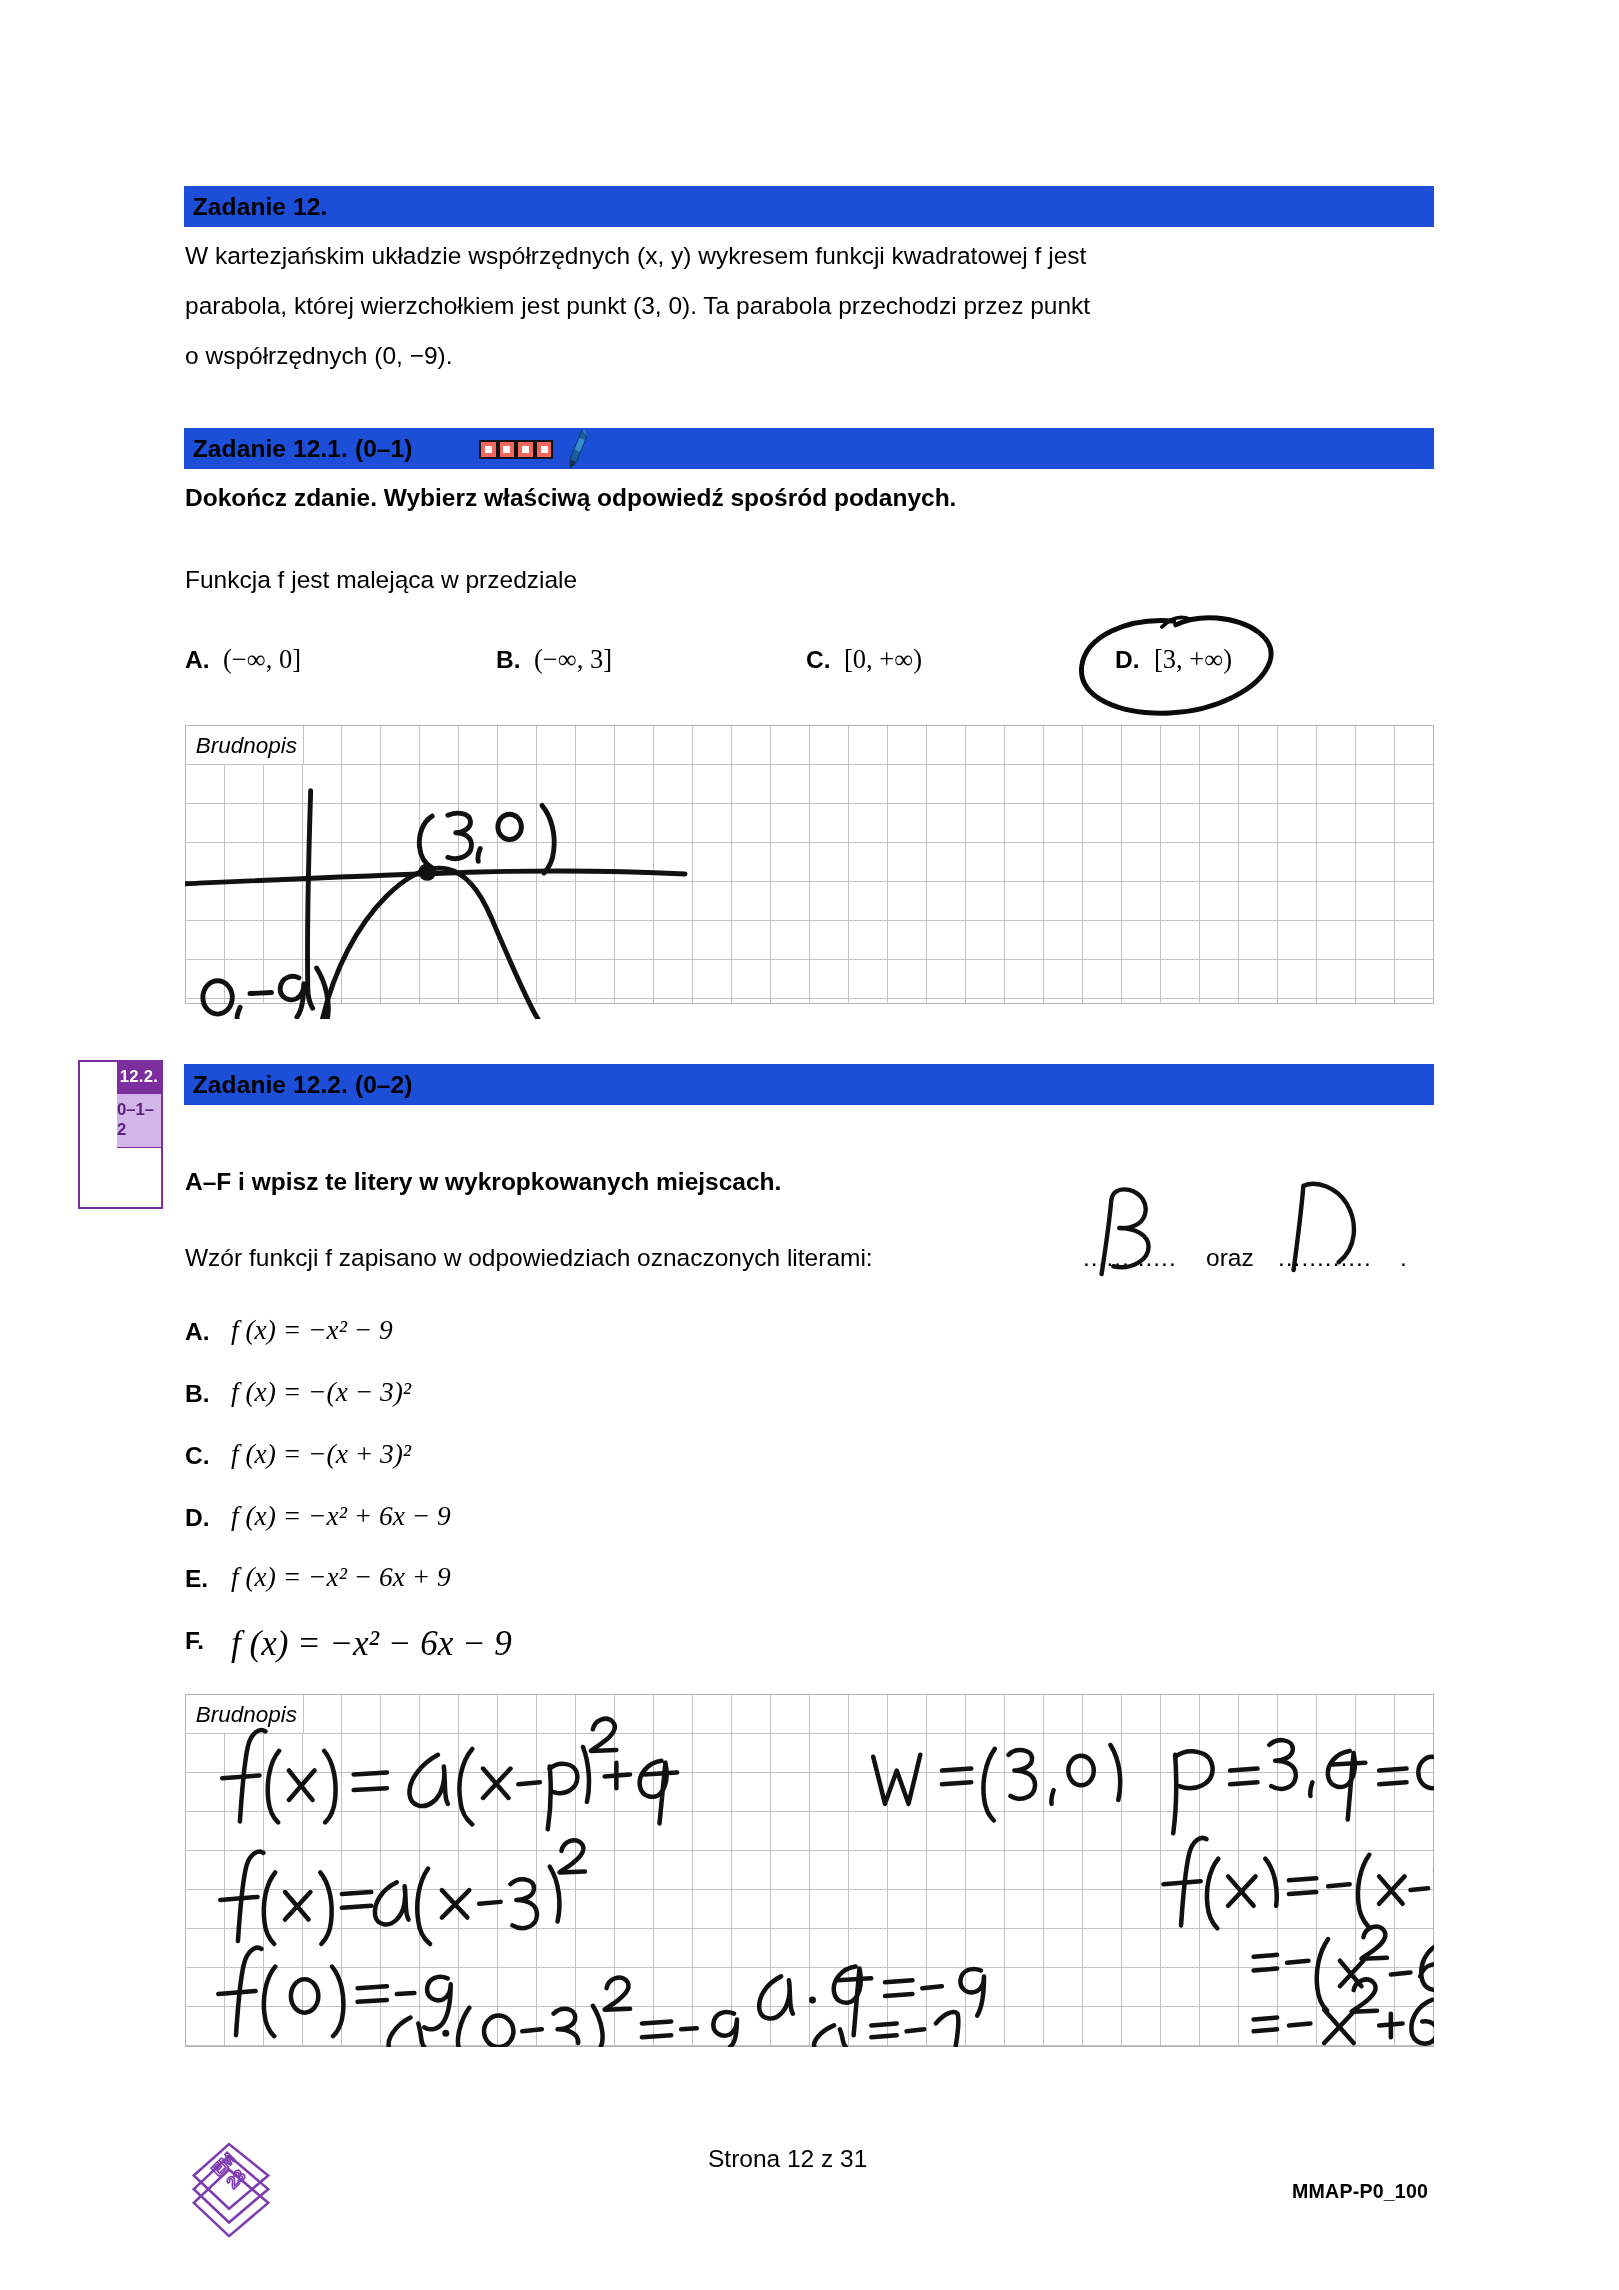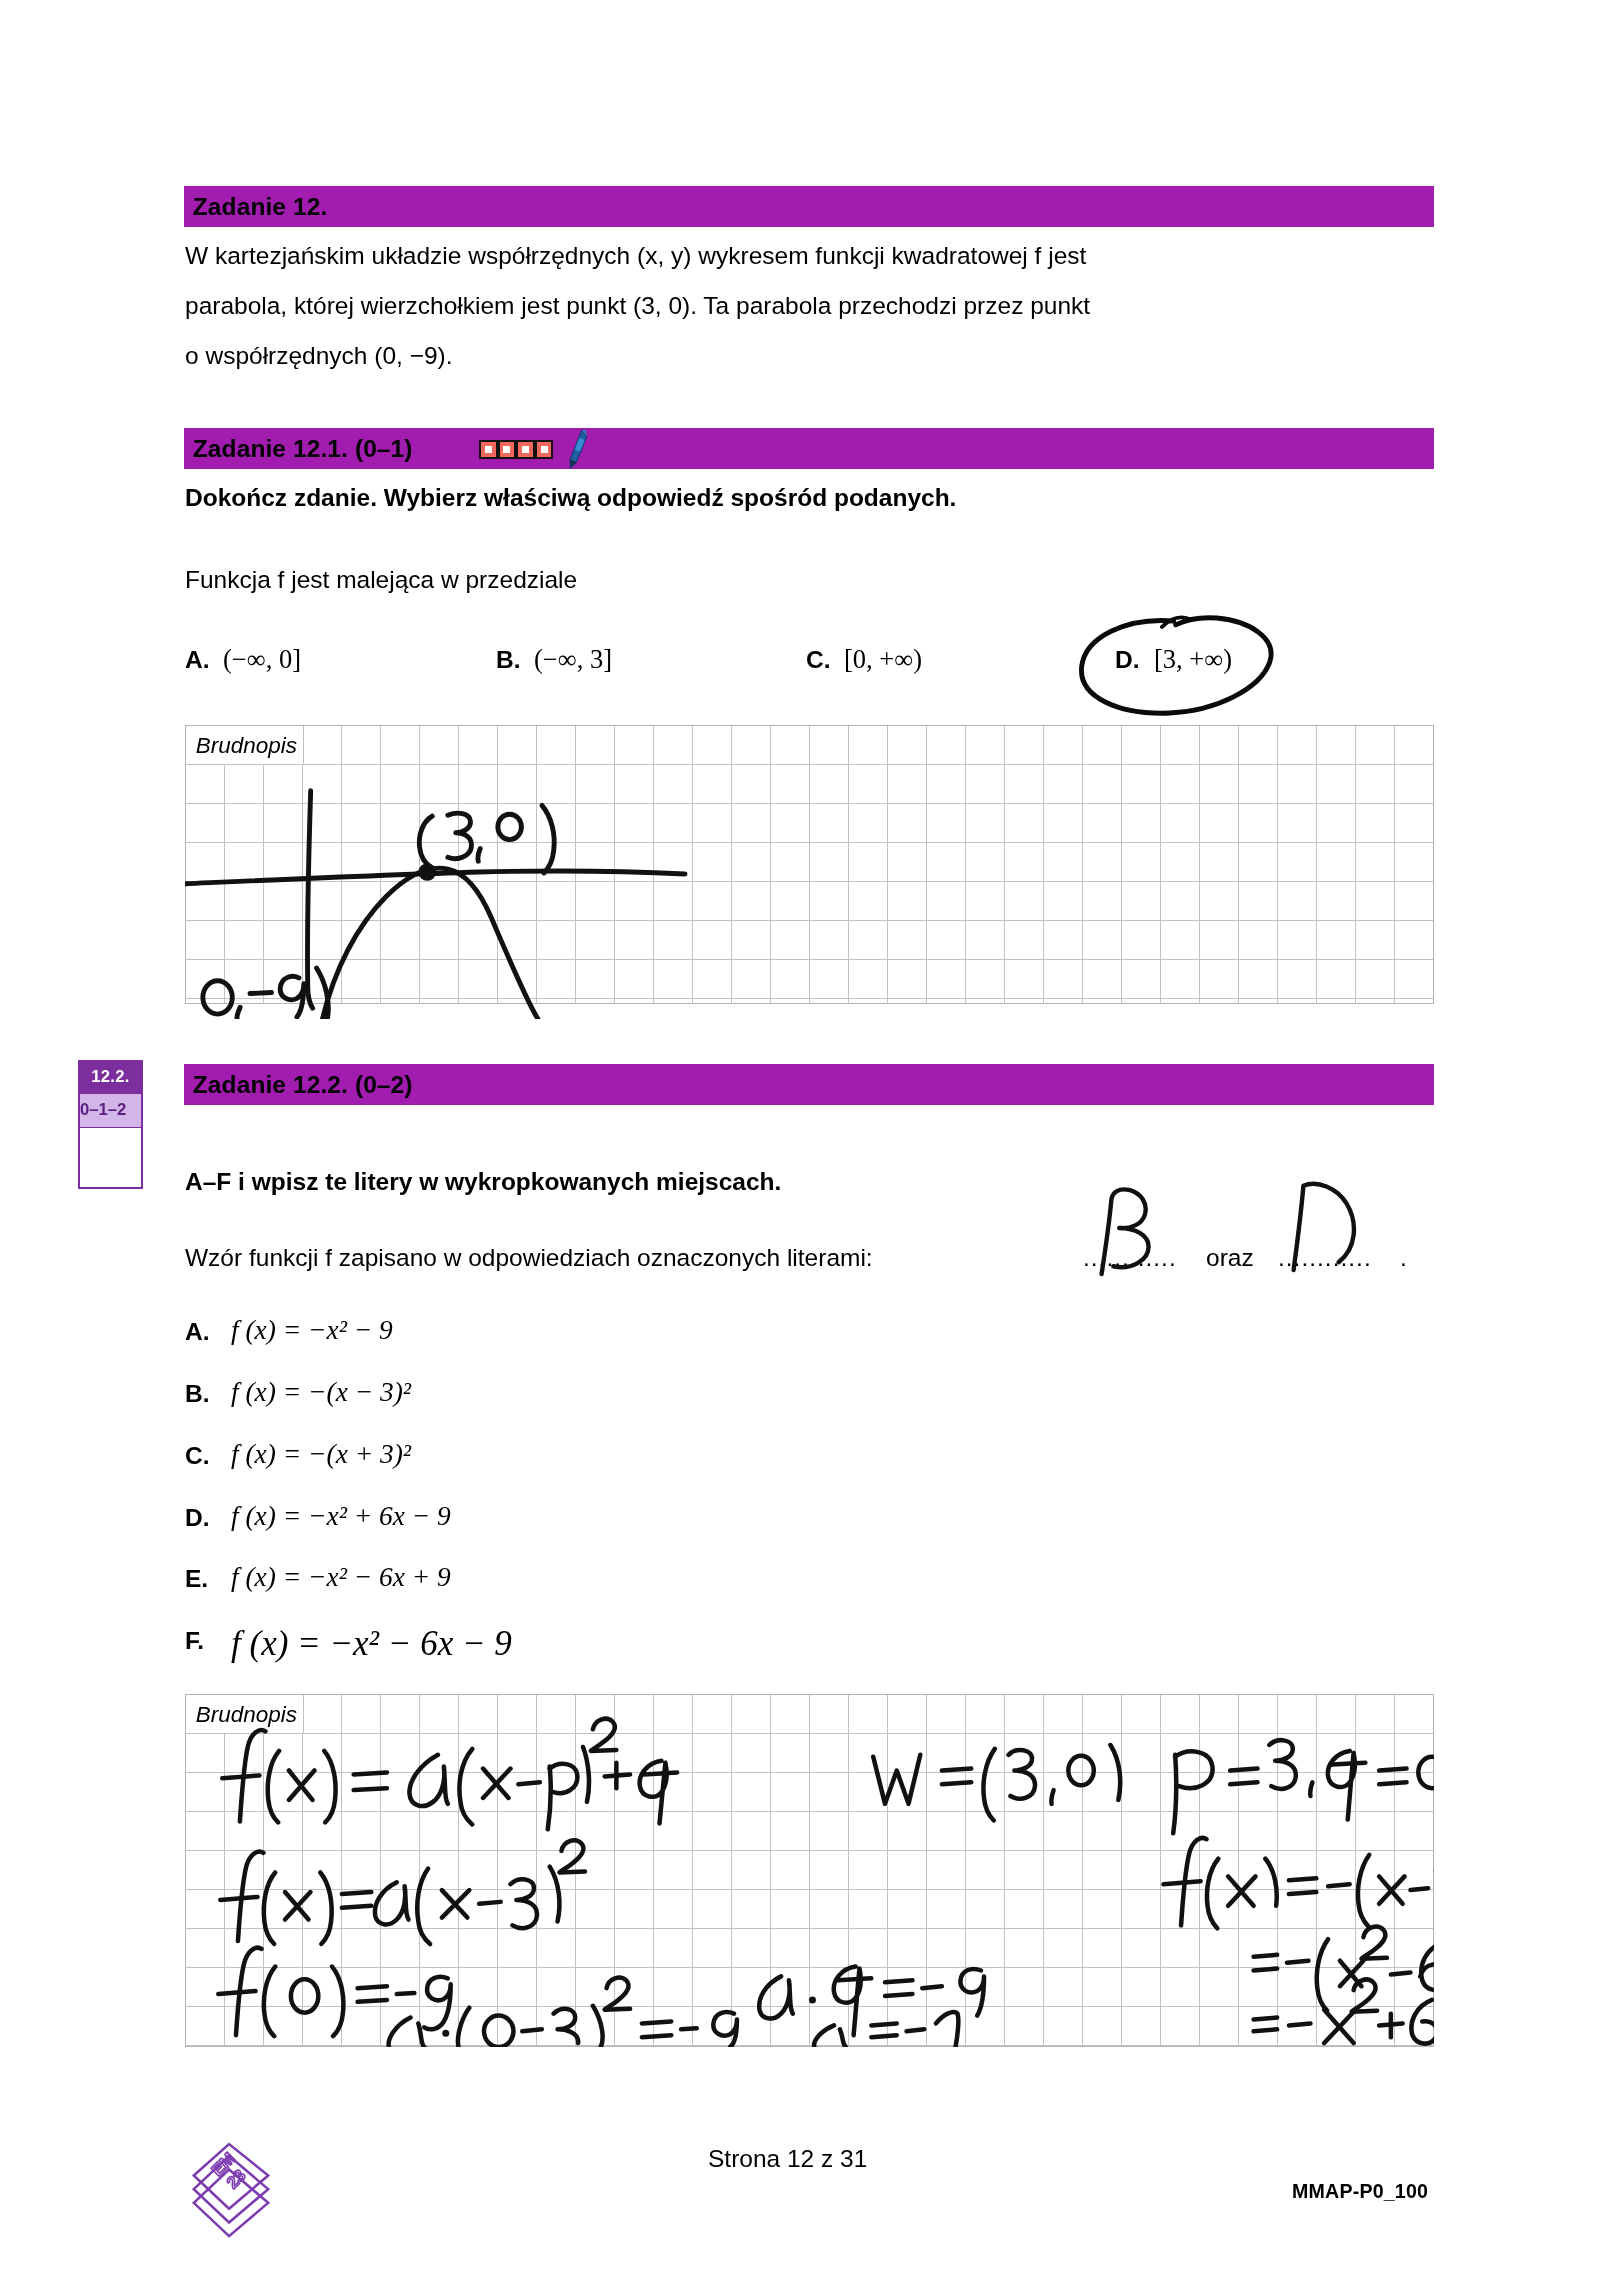"Zadanie 12." .banner { background: #a21caf -> #1d4ed8 }
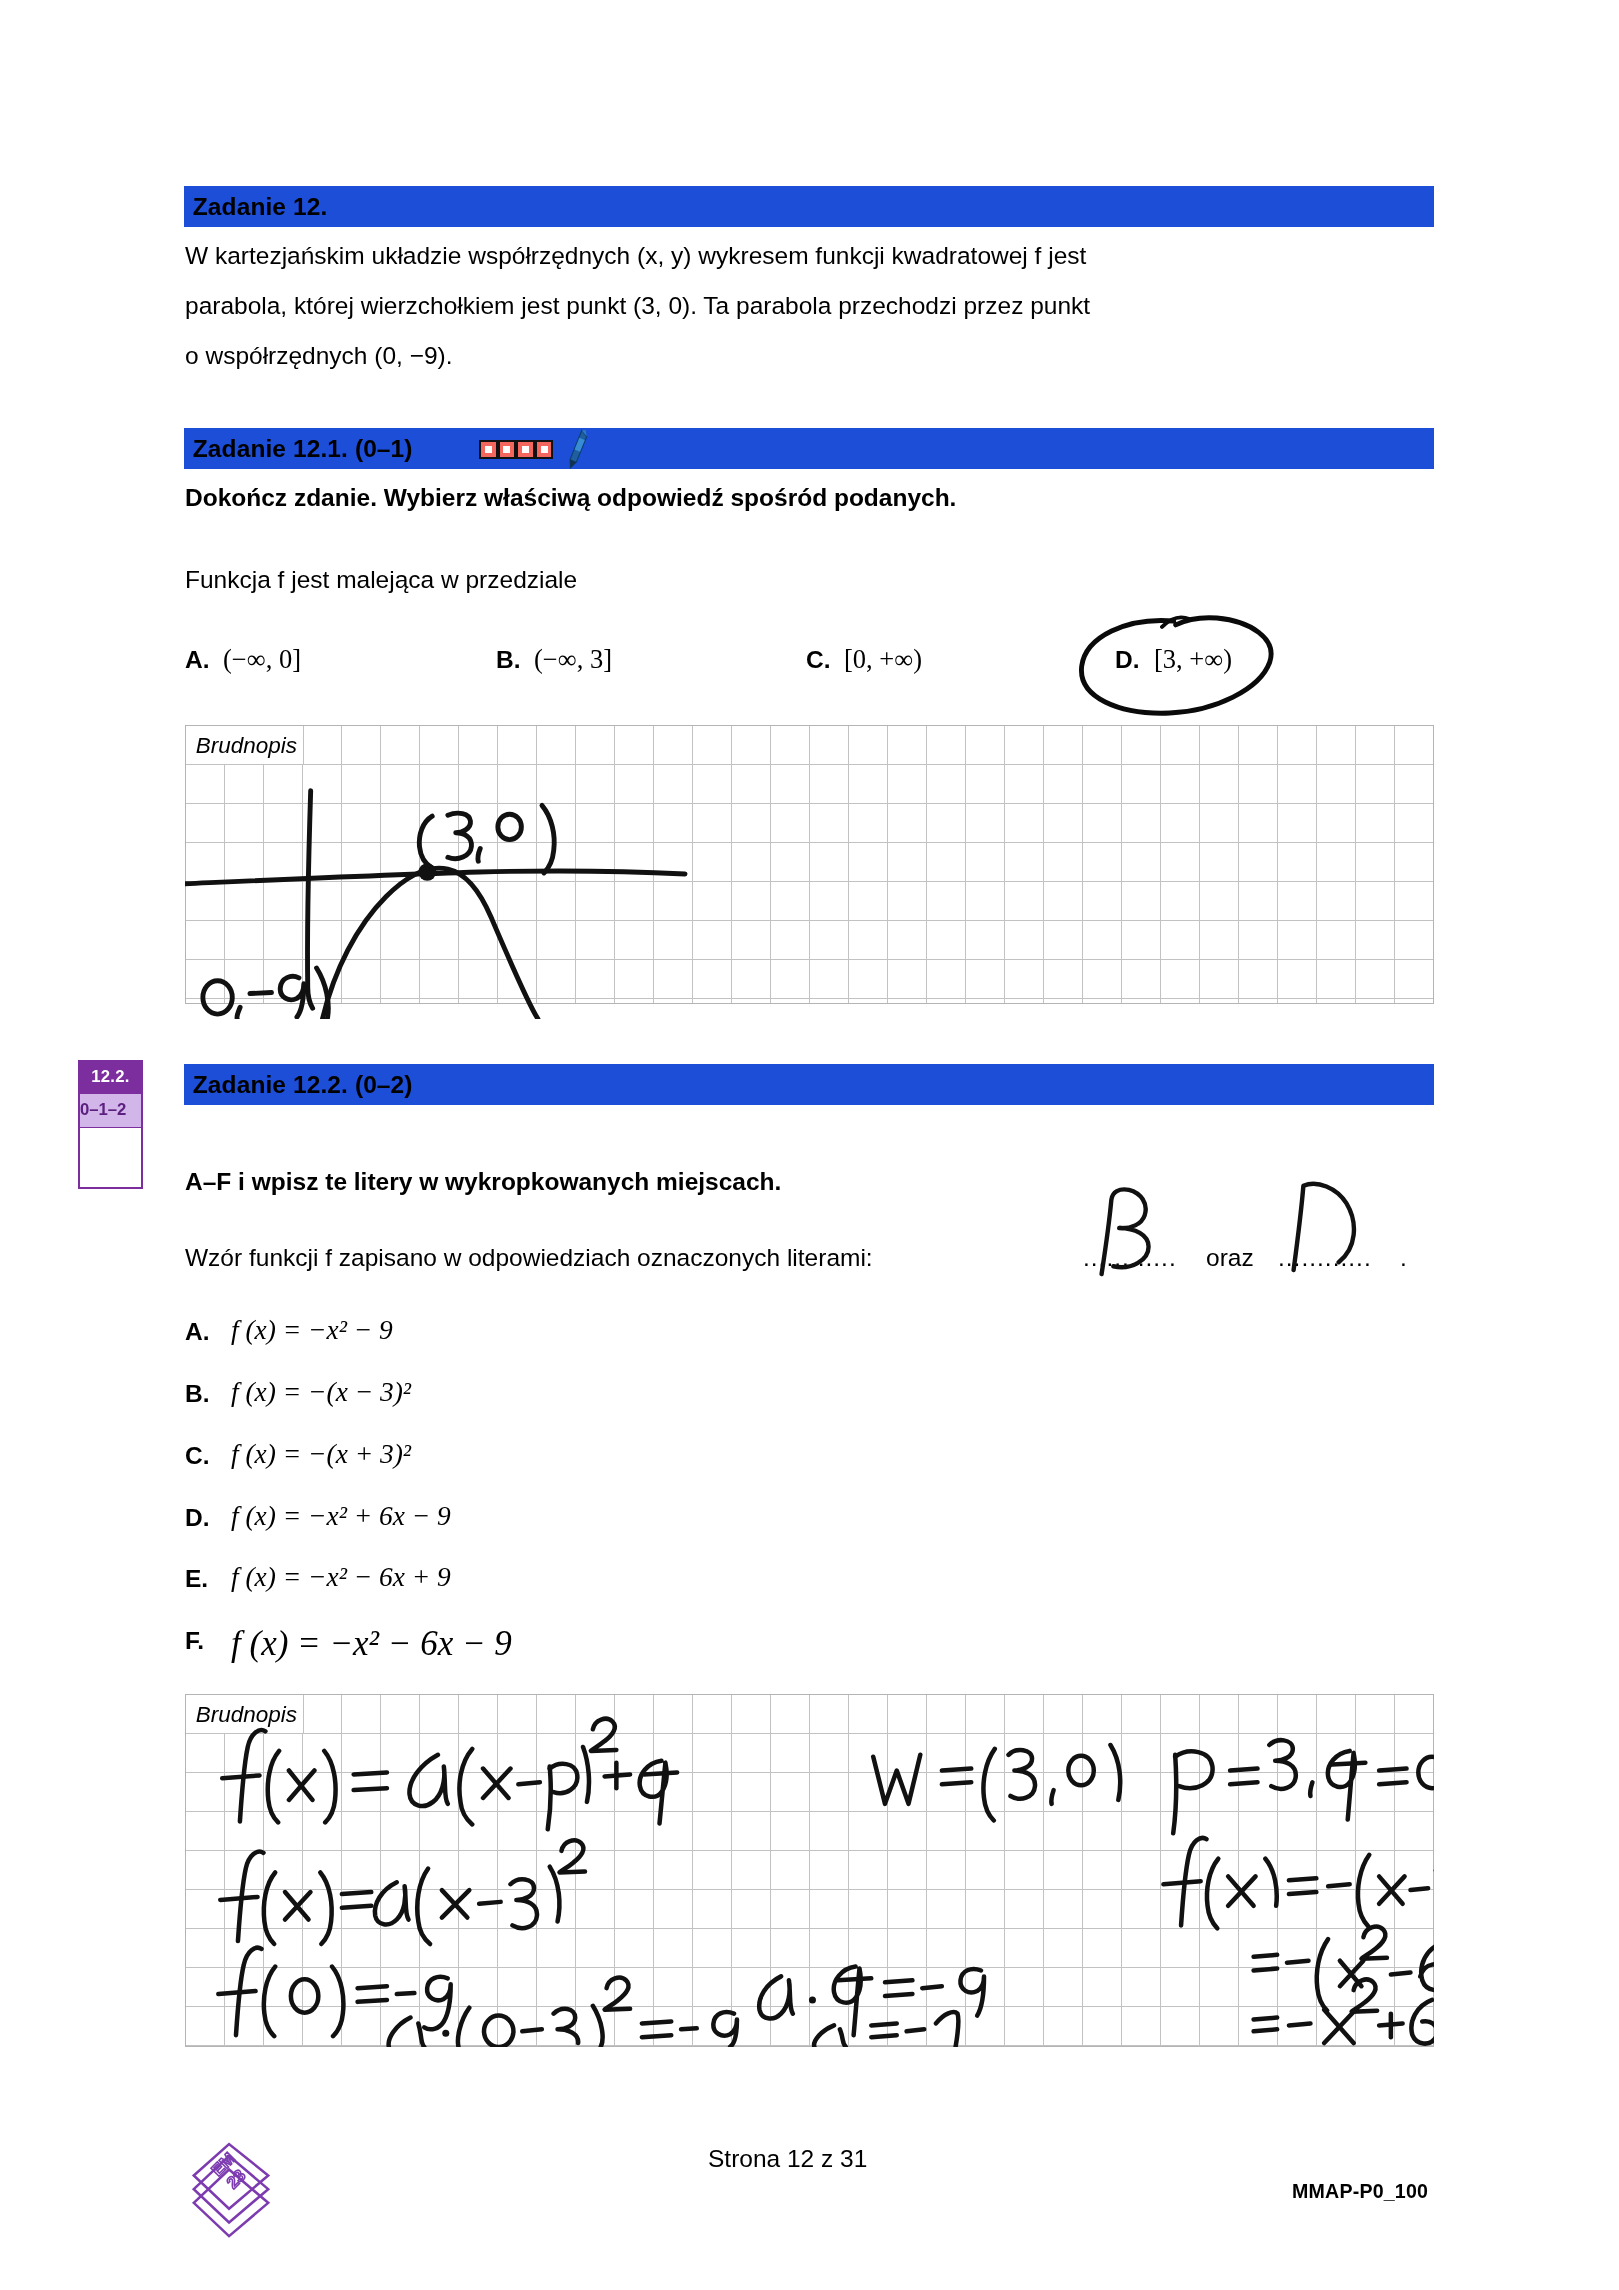"12.2." .scorebox { padding-left: none -> 37px; width: 65px -> 85px }
